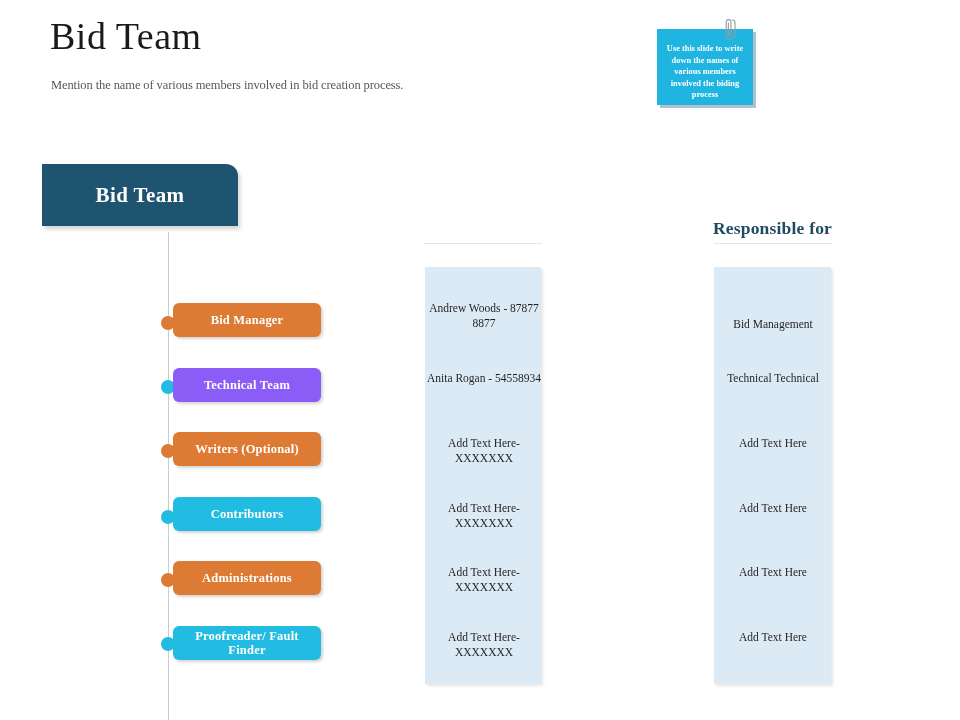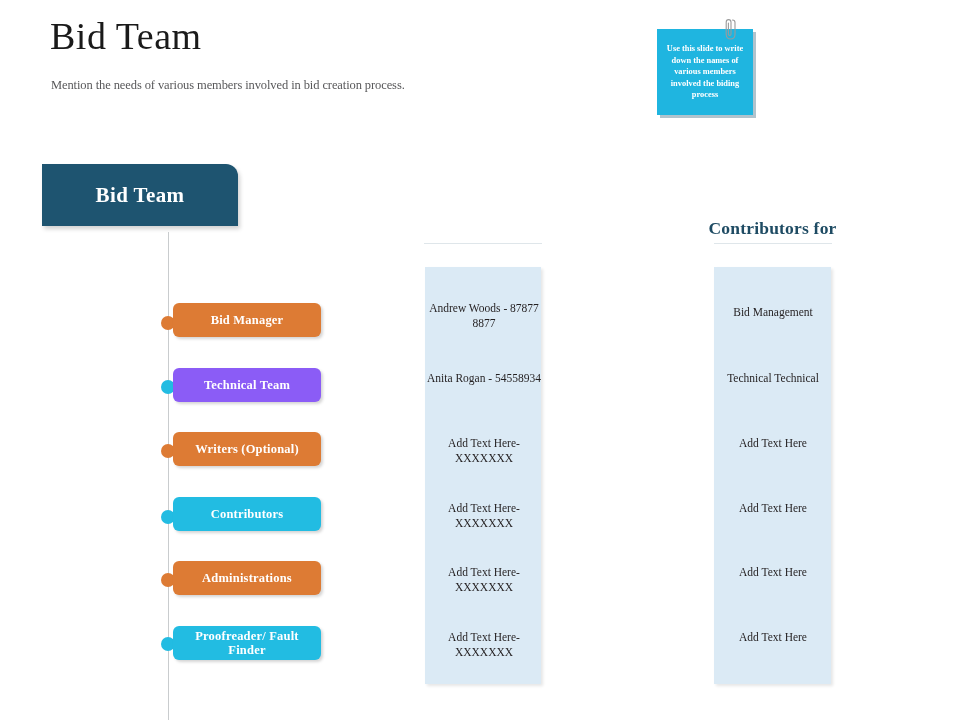"Use this slide to write" .sticky-note { height: 86px -> 76px }
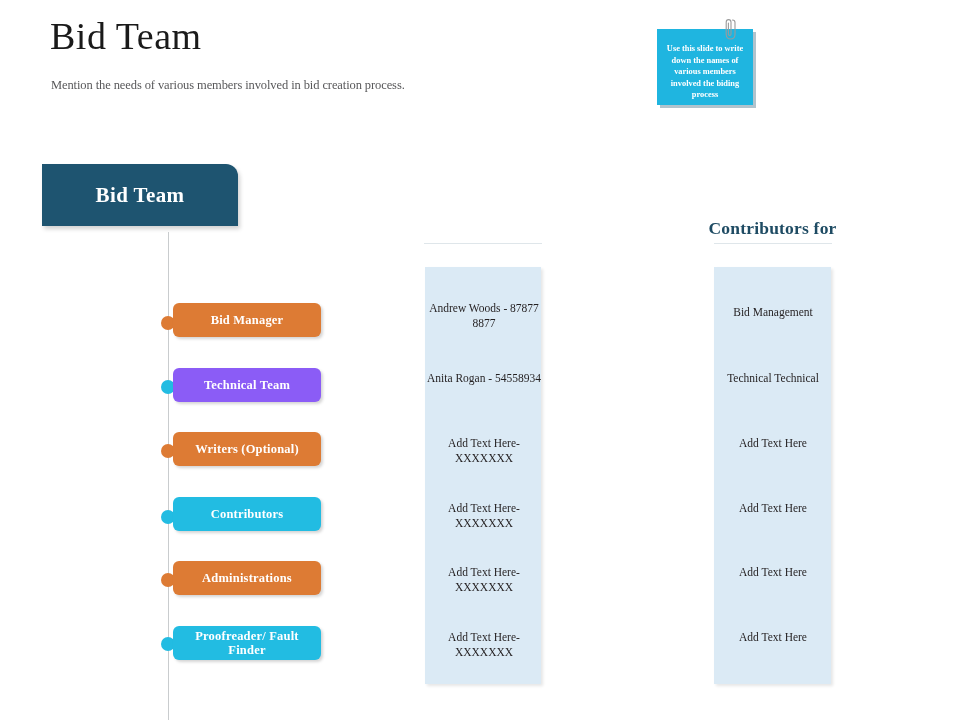"Mention the needs of various" div.page-subtitle { text: needs -> name }
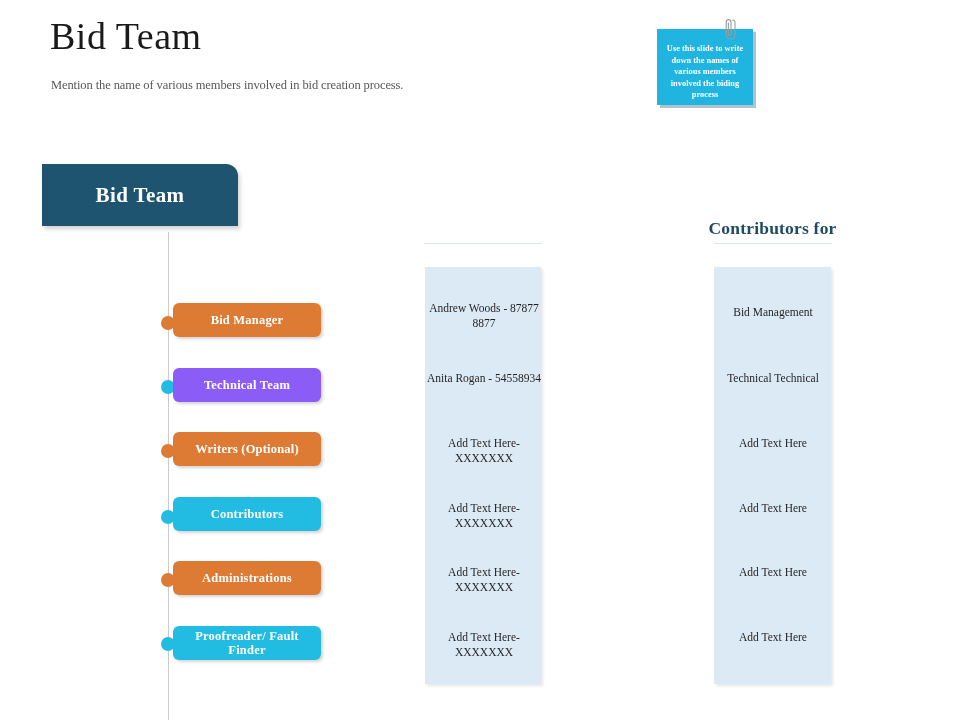"Contributors for" div.col-header { text: Contributors -> Responsible }
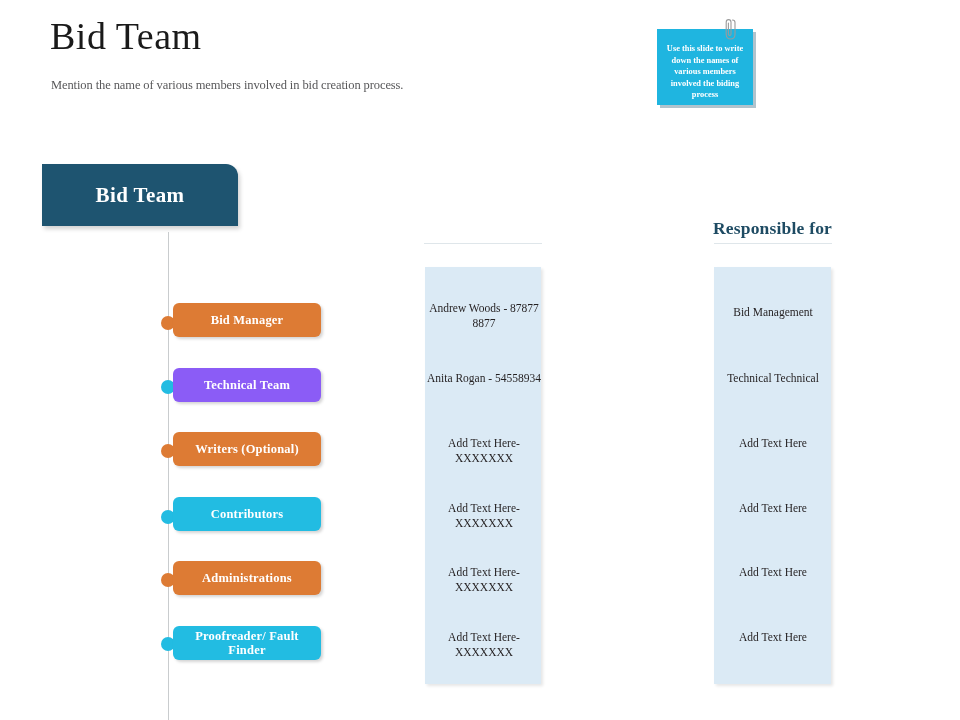"Bid Management" div.cell { top: 305px -> 317px }
